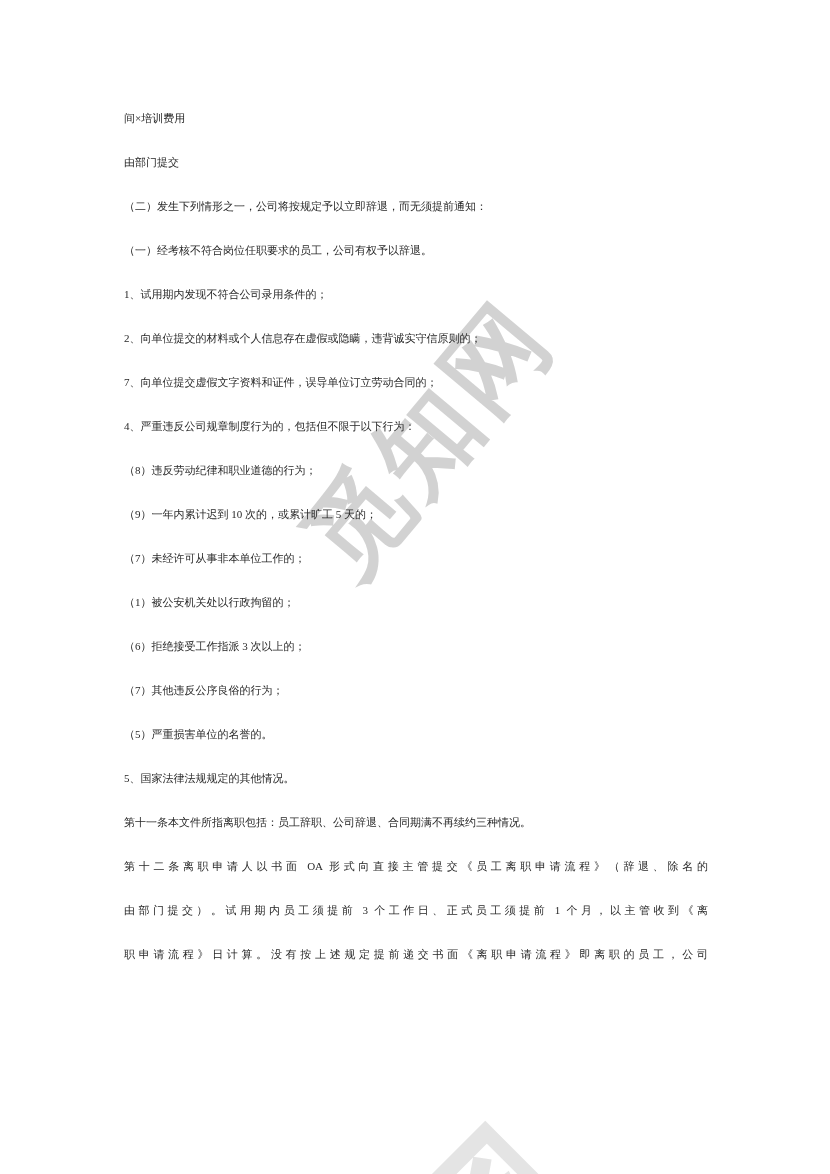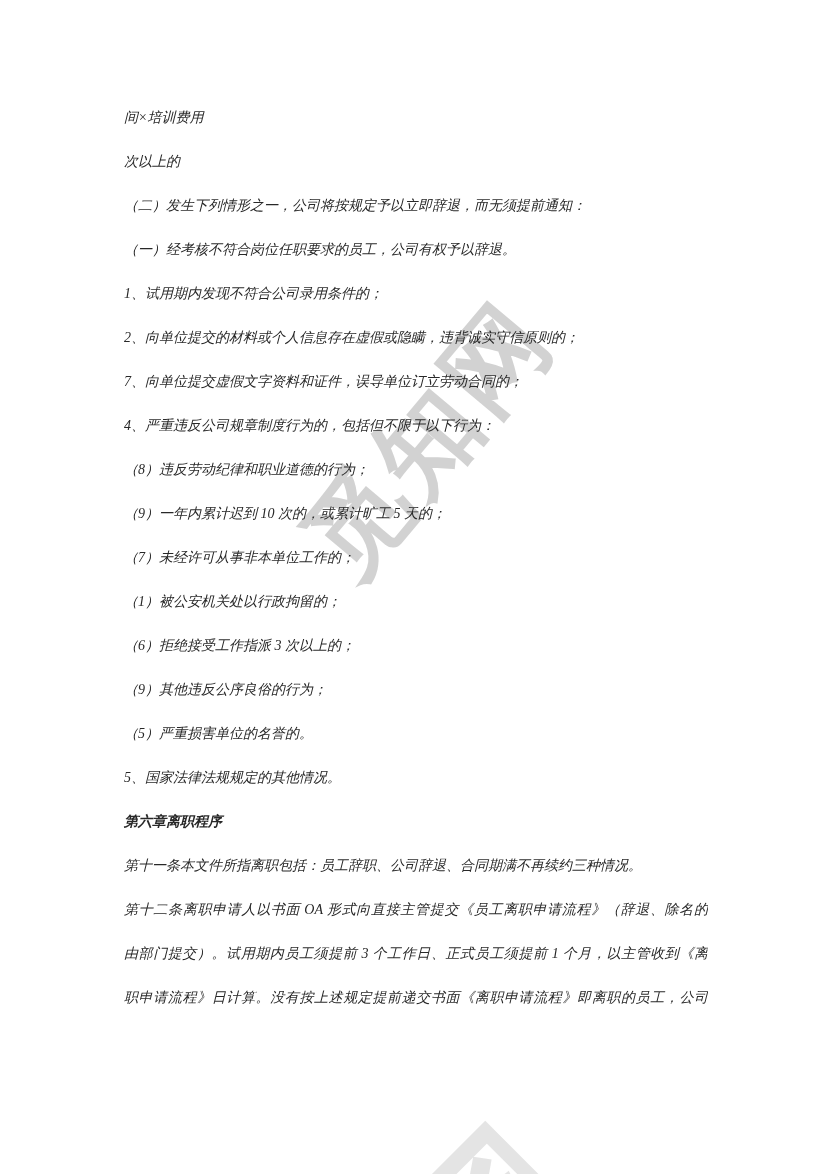"间×培训费用" .content { font-size: 14px -> 11px; font-style: italic -> none }
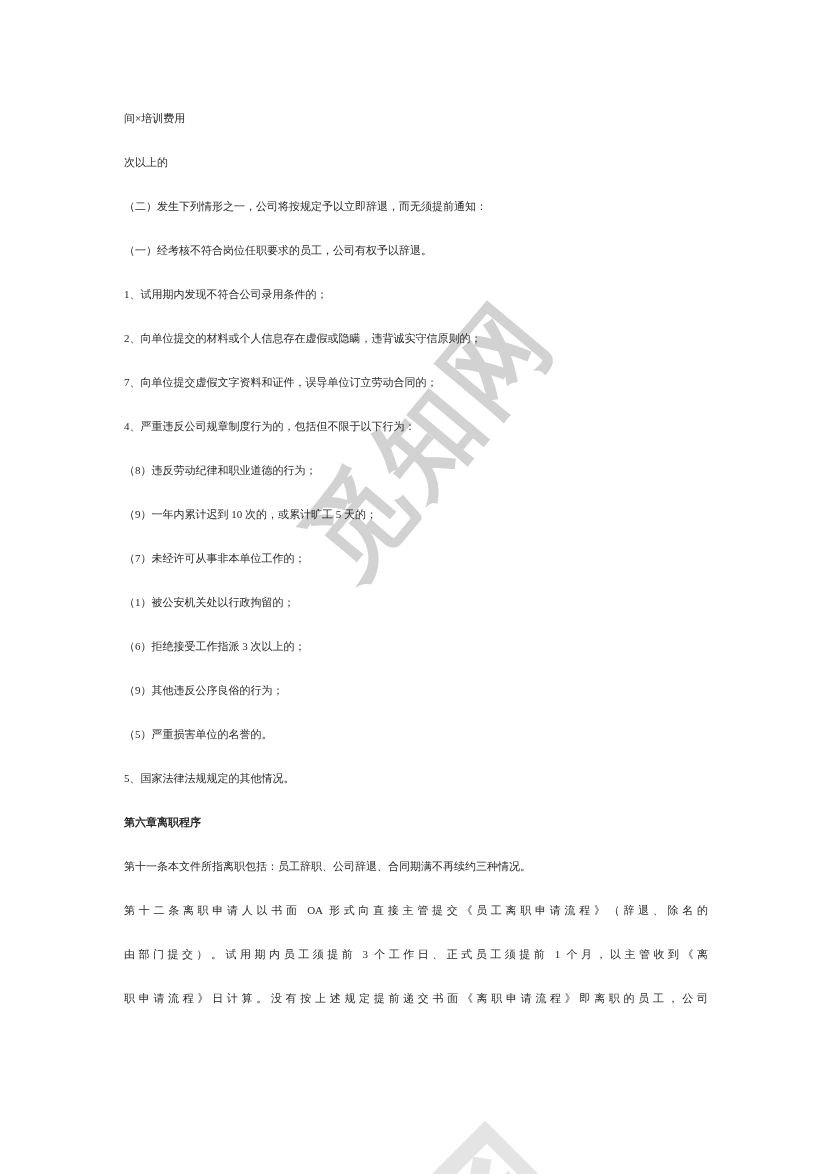"次以上的" div.line { text: 次以上的 -> 由部门提交 }
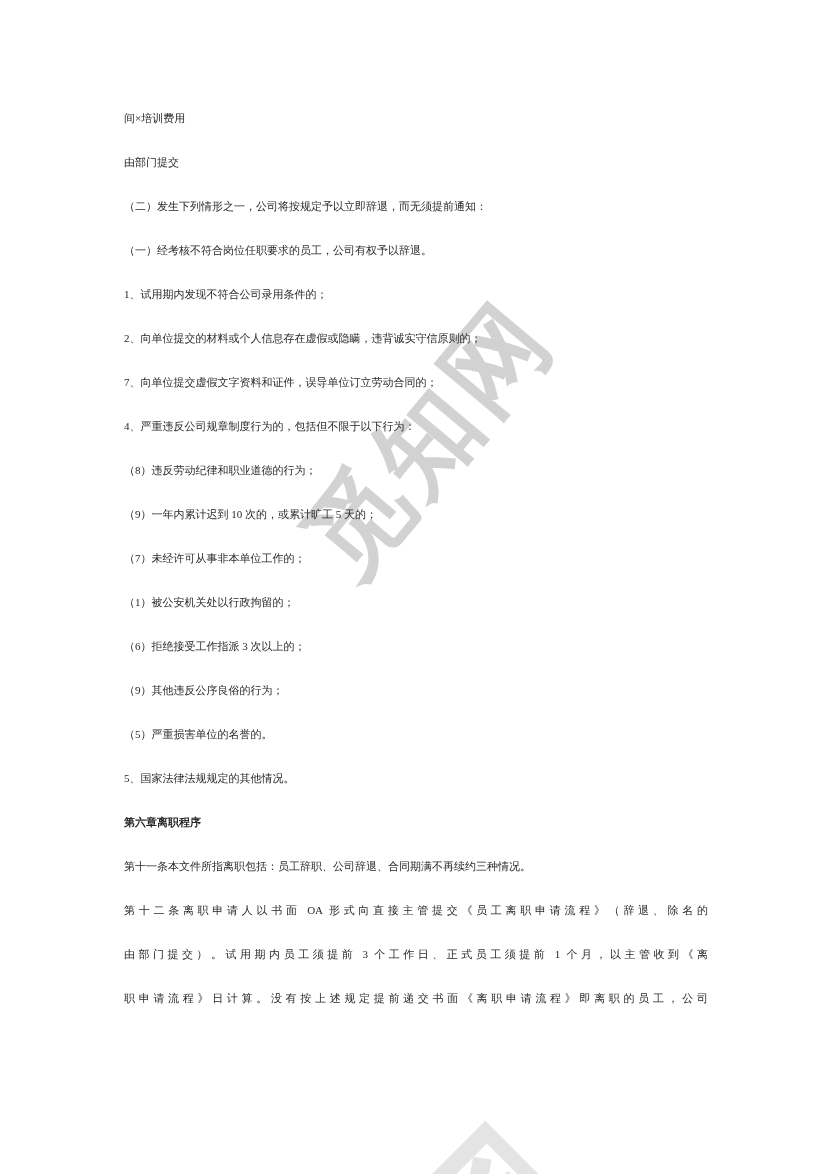"（9）其他违反公序良俗的行为；" div.line { text: 9 -> 7 }
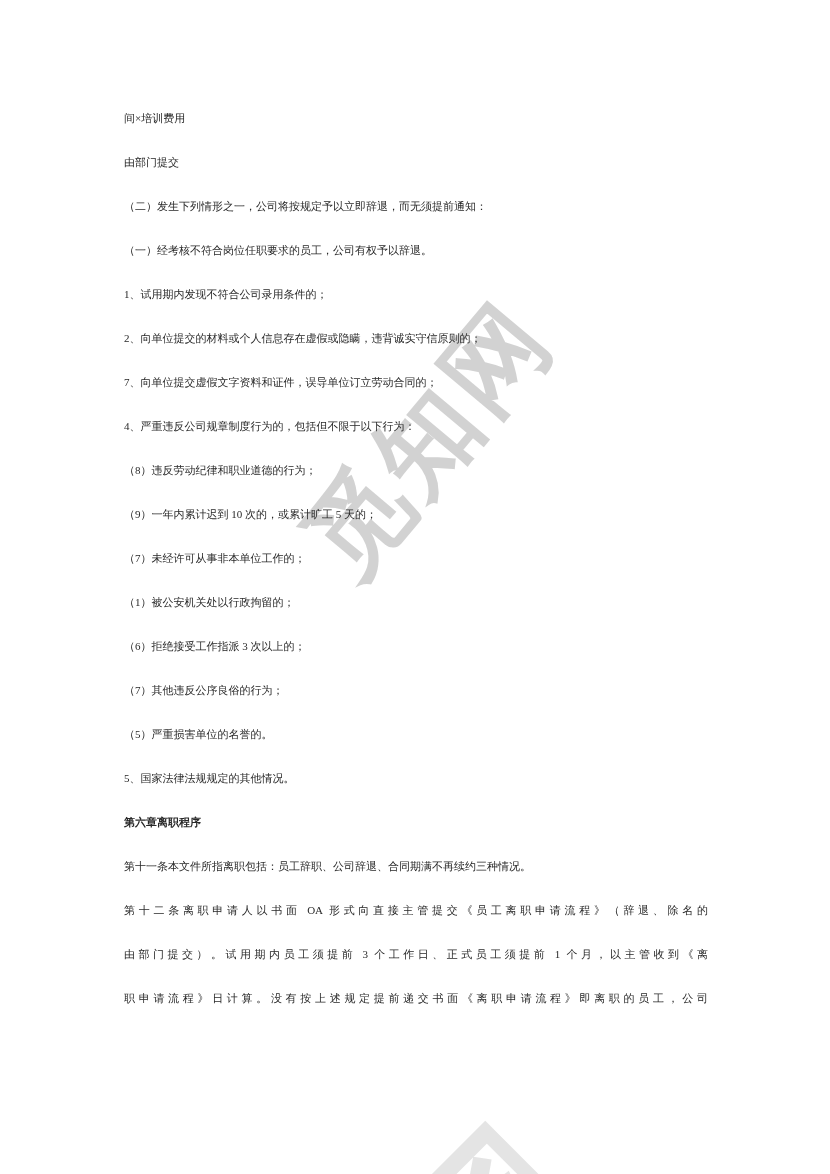"第六章离职程序" div.line { html: <div>第六章离职程序</div> -> none }
